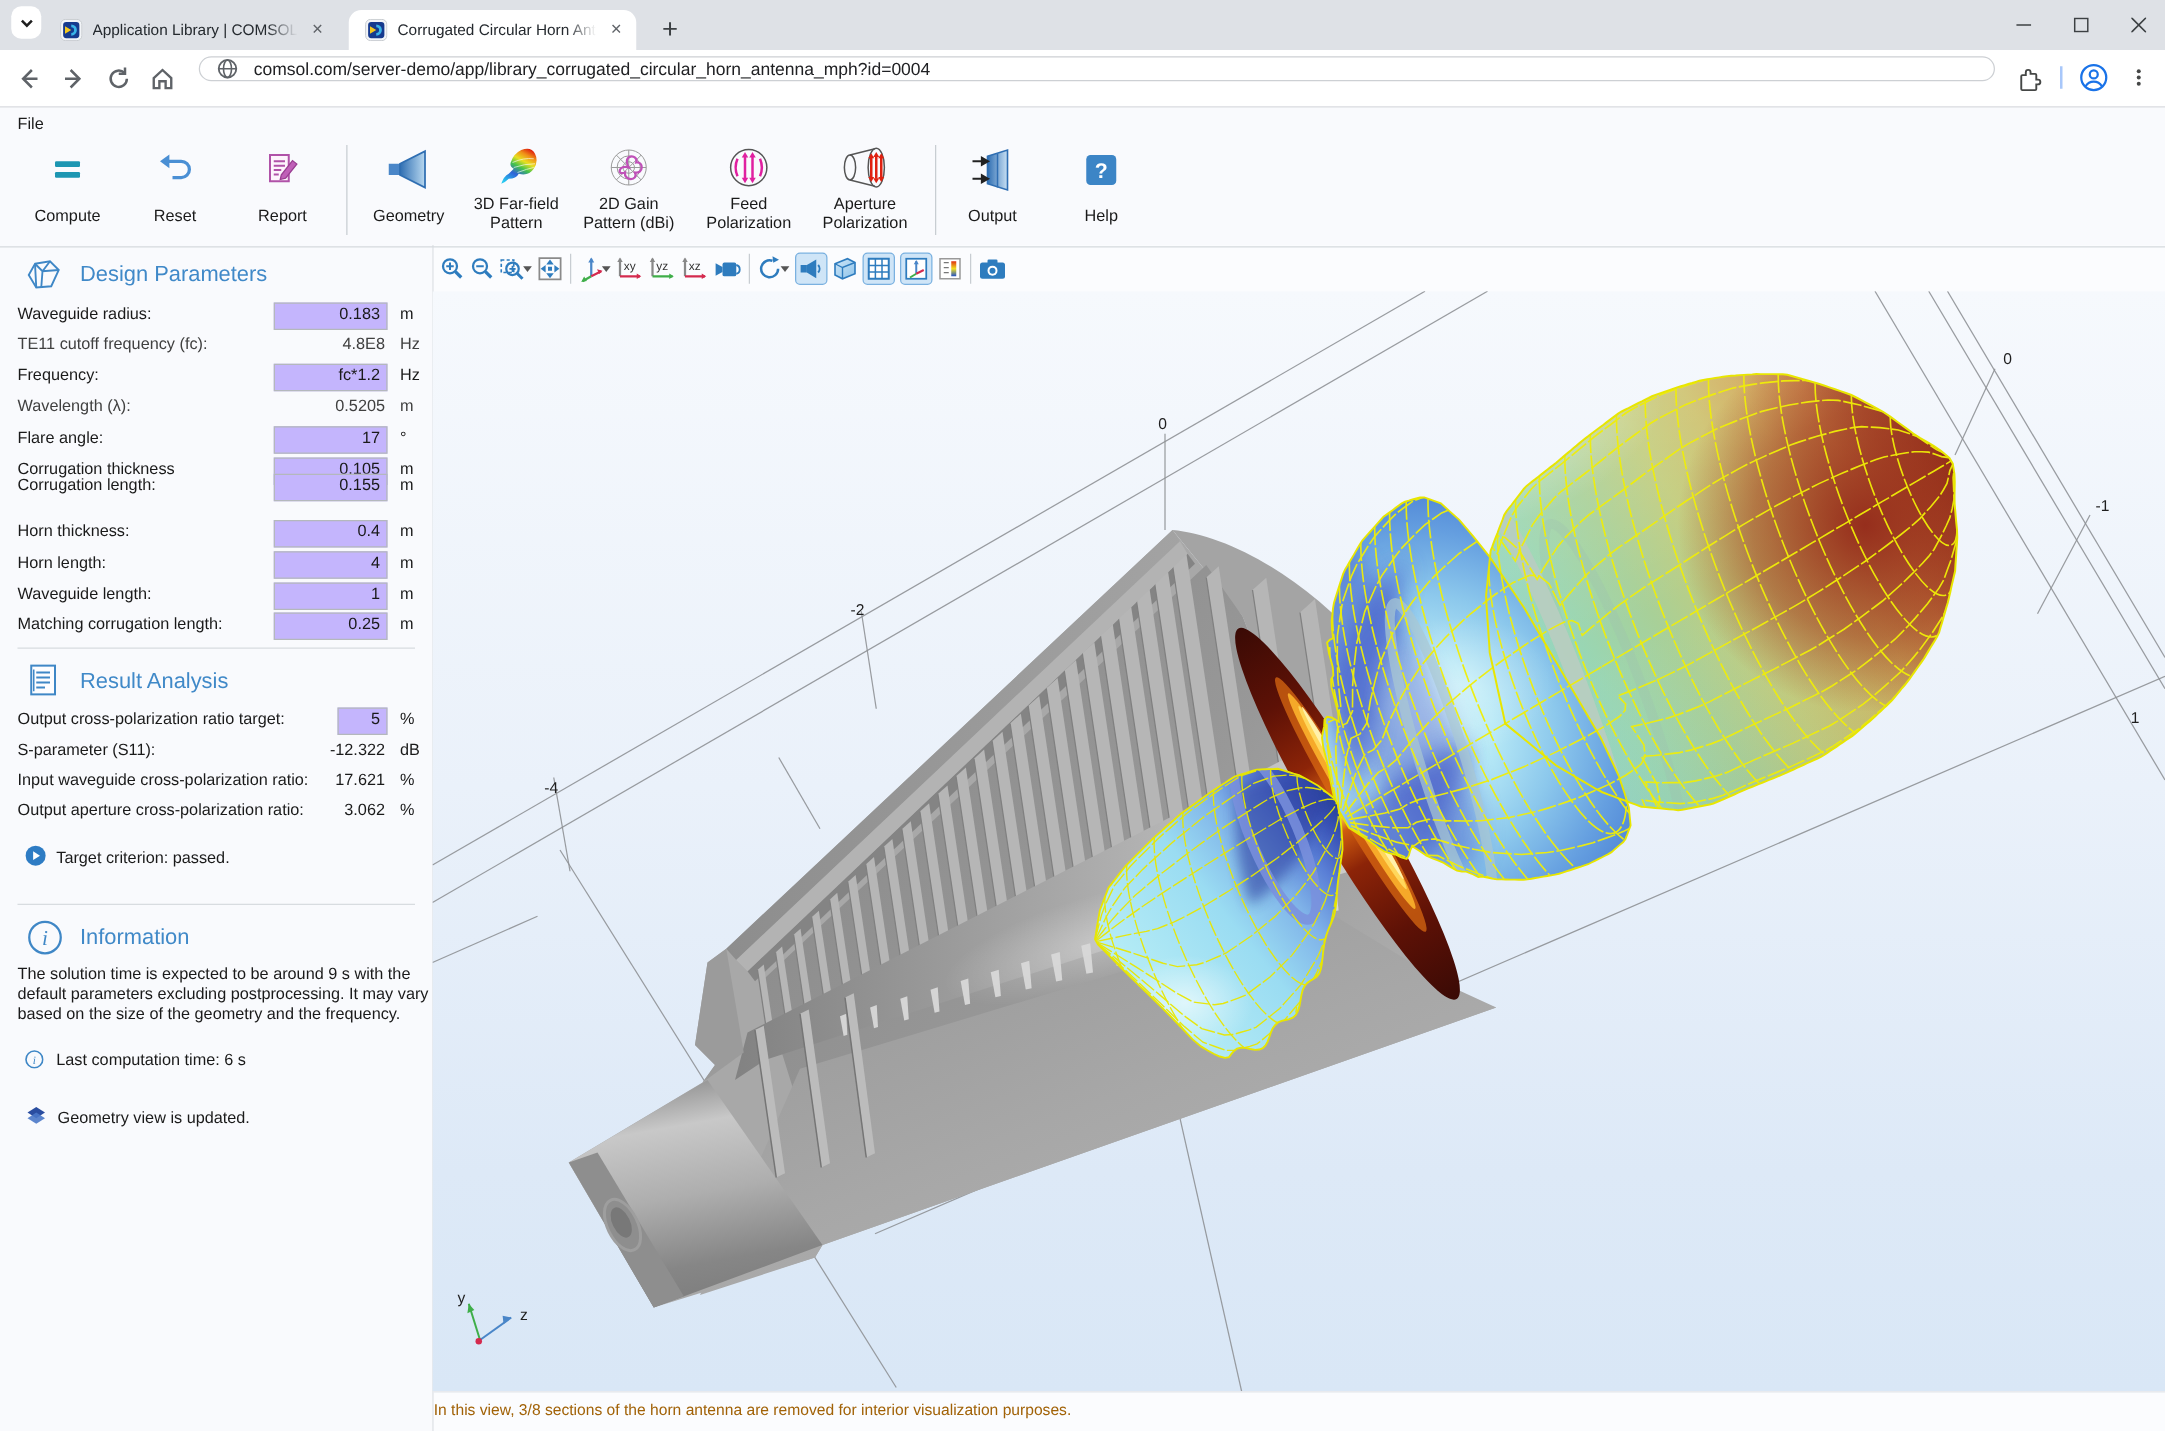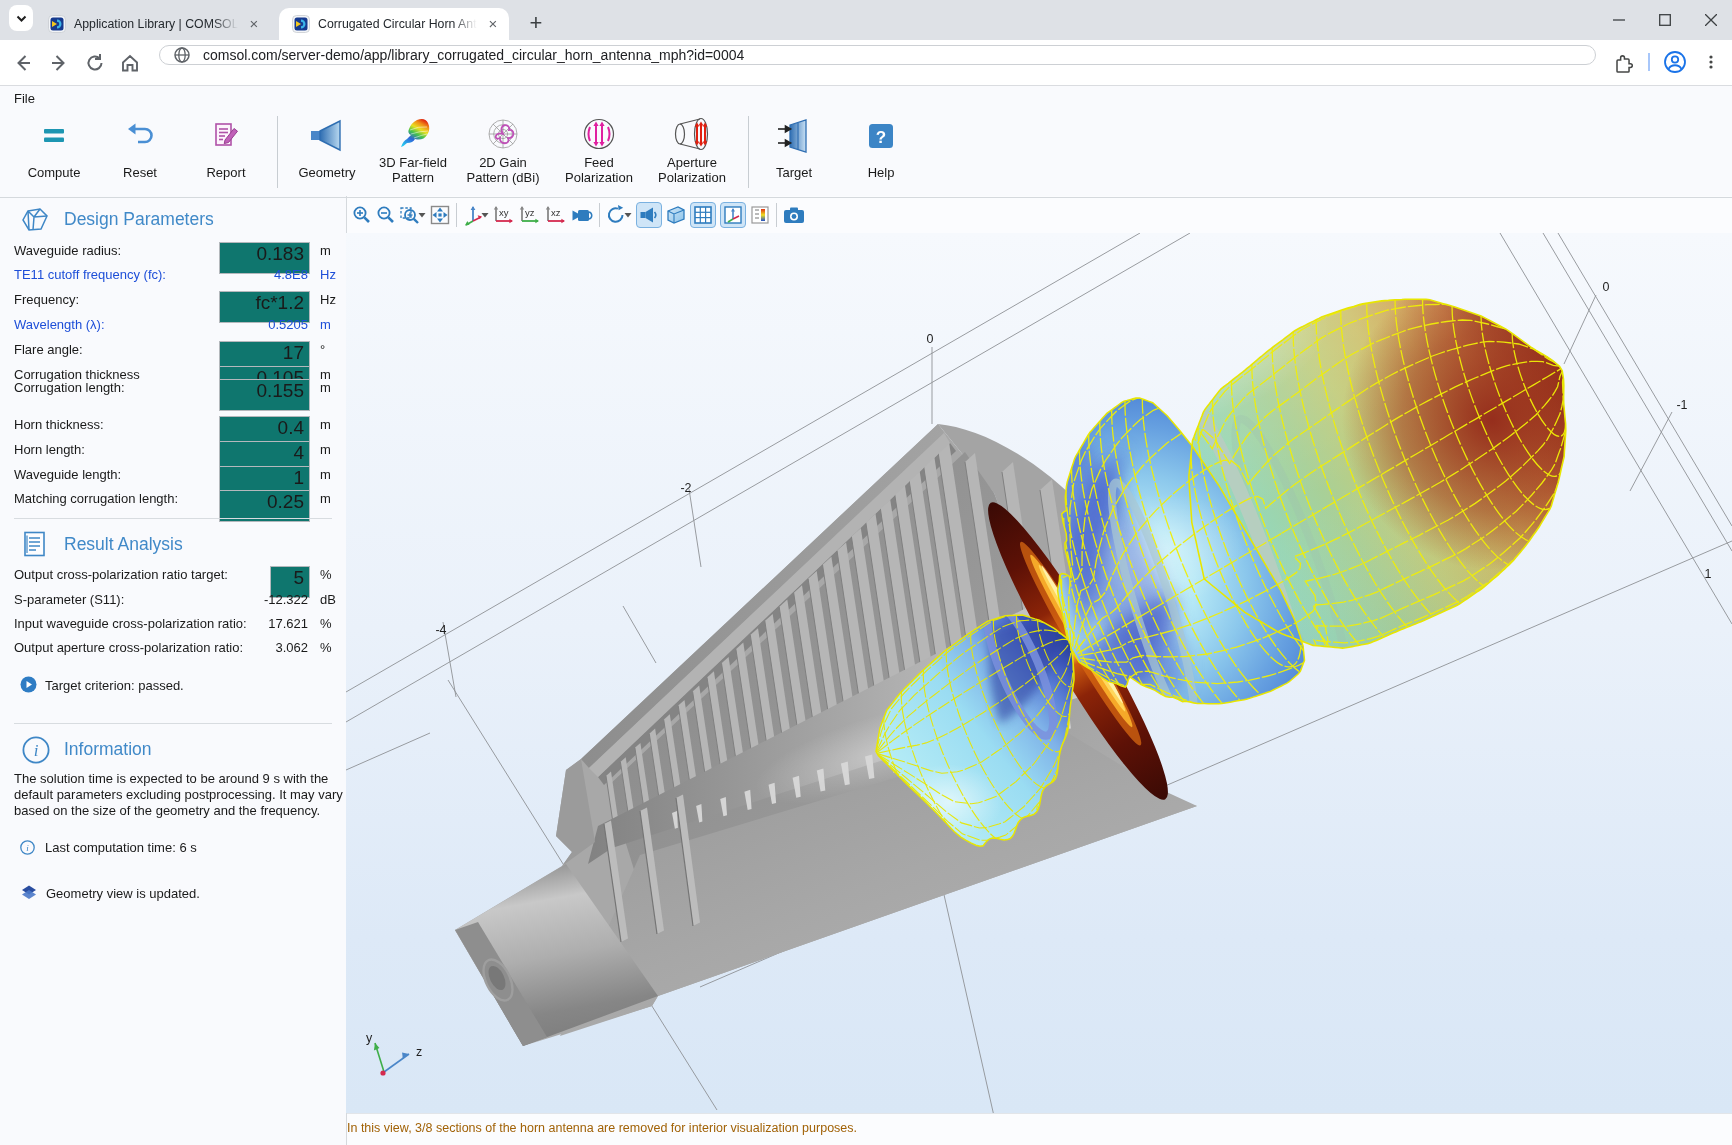"Target" span { text: Target -> Output }
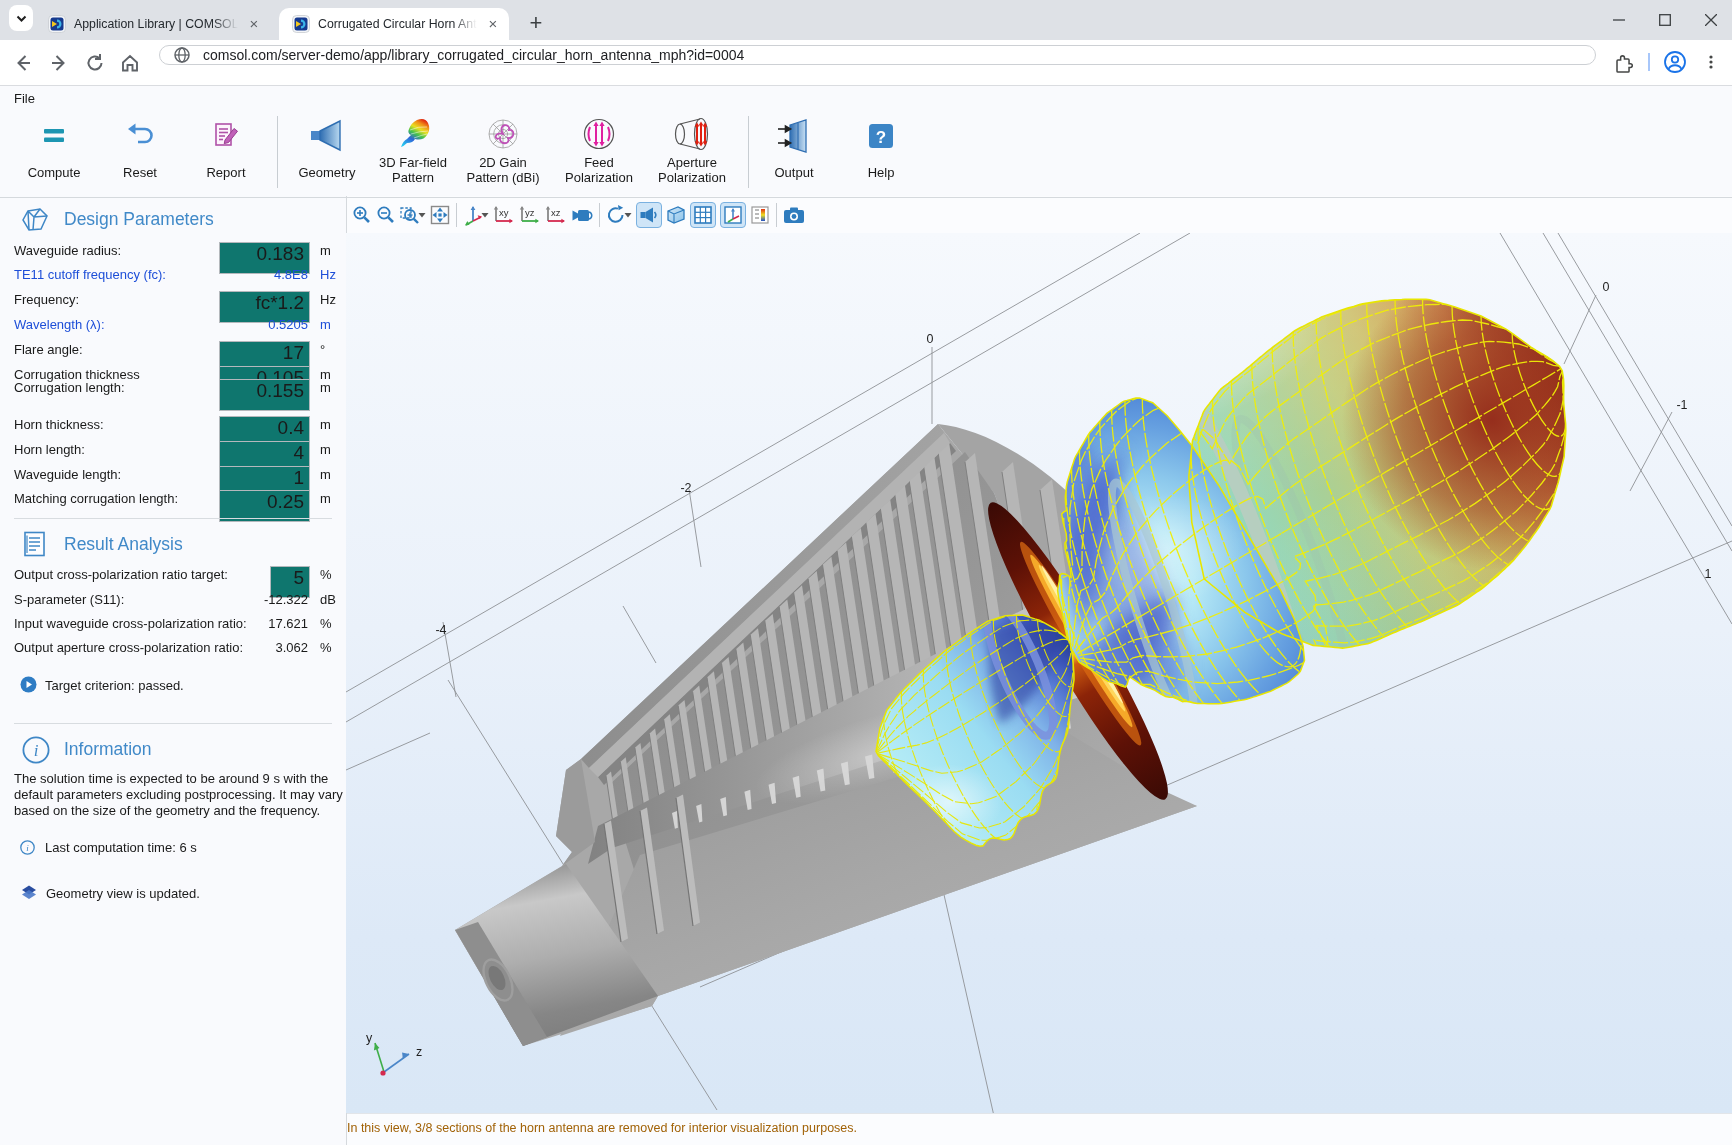"0.183" .pbox { background: #0f766e -> #c4b5fd; font-size: 19px -> 13px; height: 32px -> 22px }
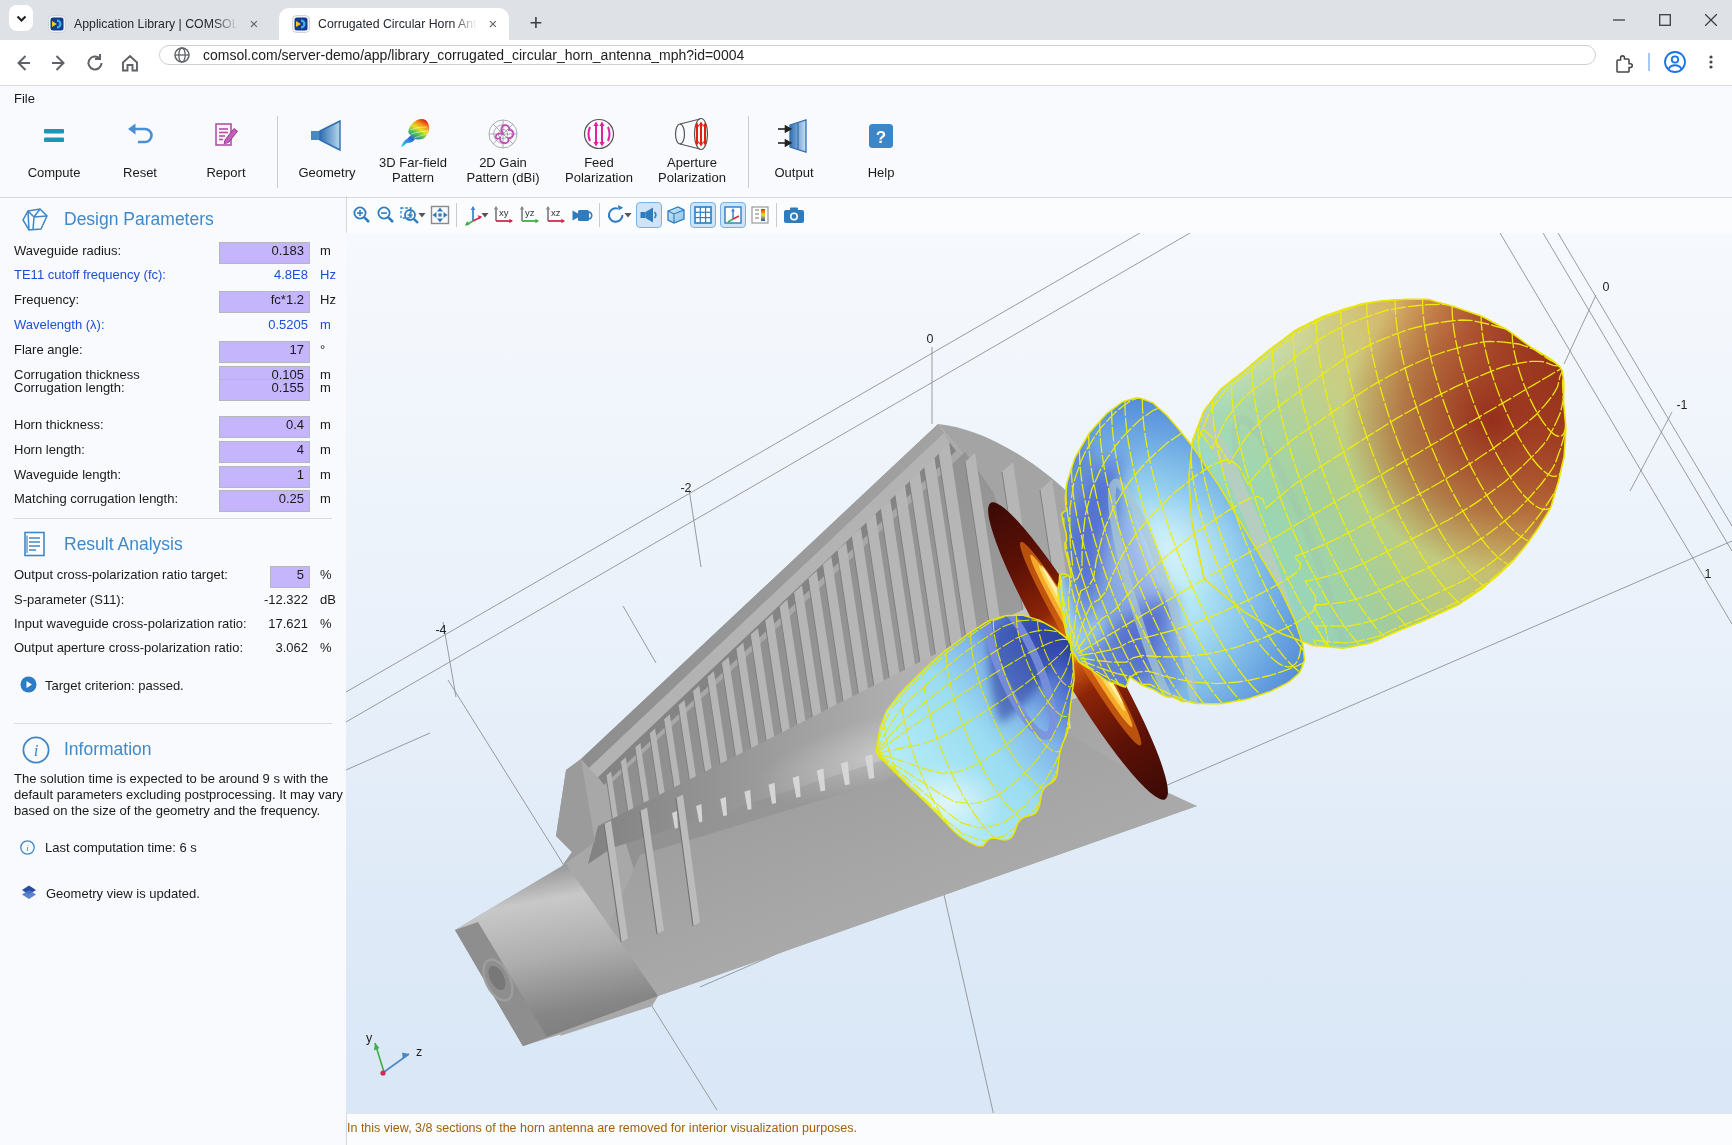"TE11 cutoff frequency (fc):" .blue { color: #1d4ed8 -> #404040 }
